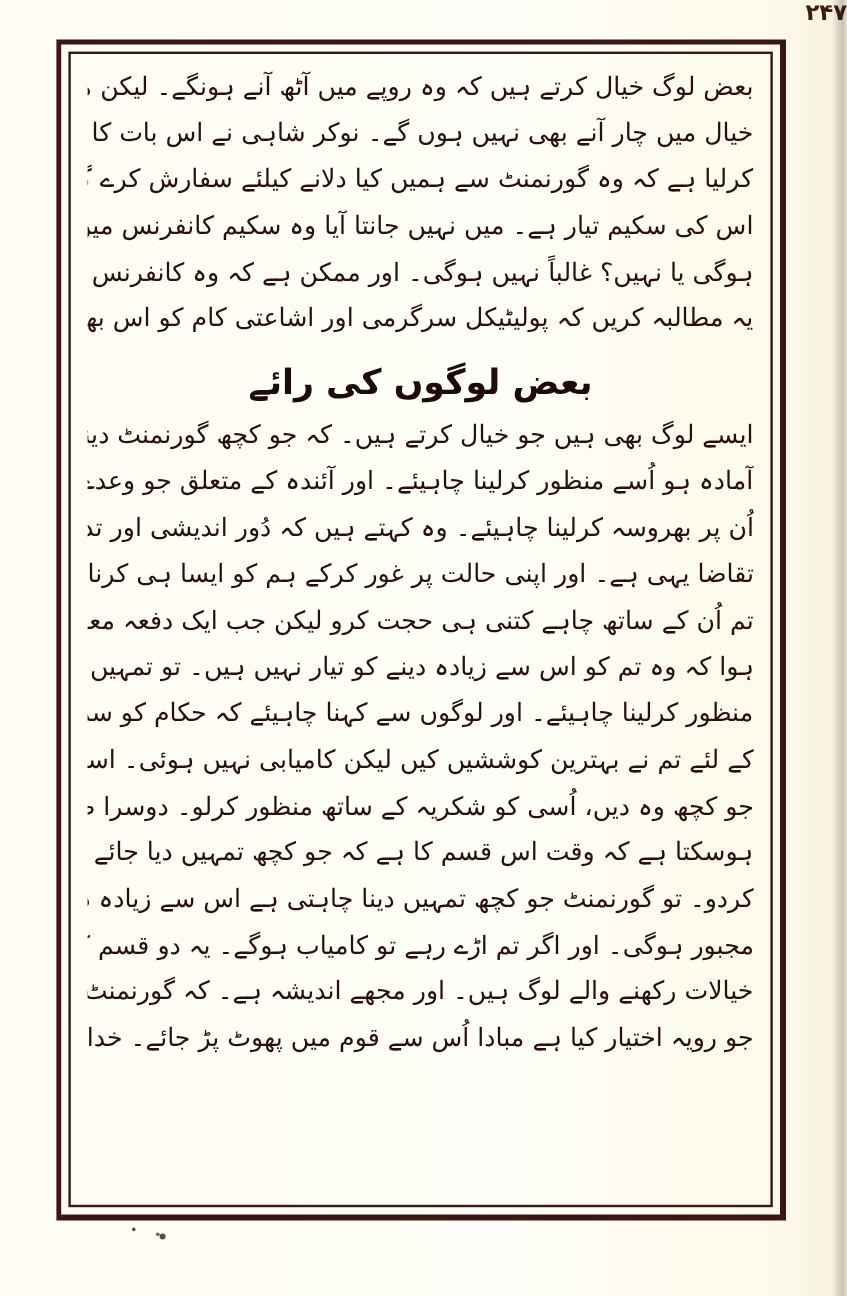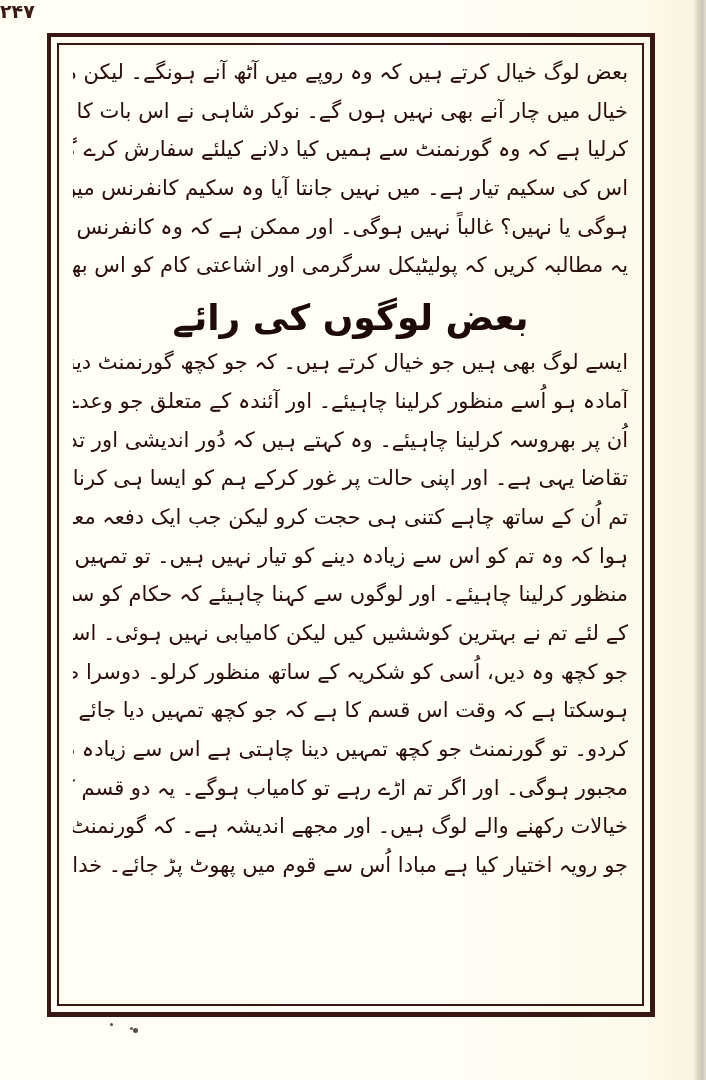"۲۴۷" .page-number { text-align: left -> right }
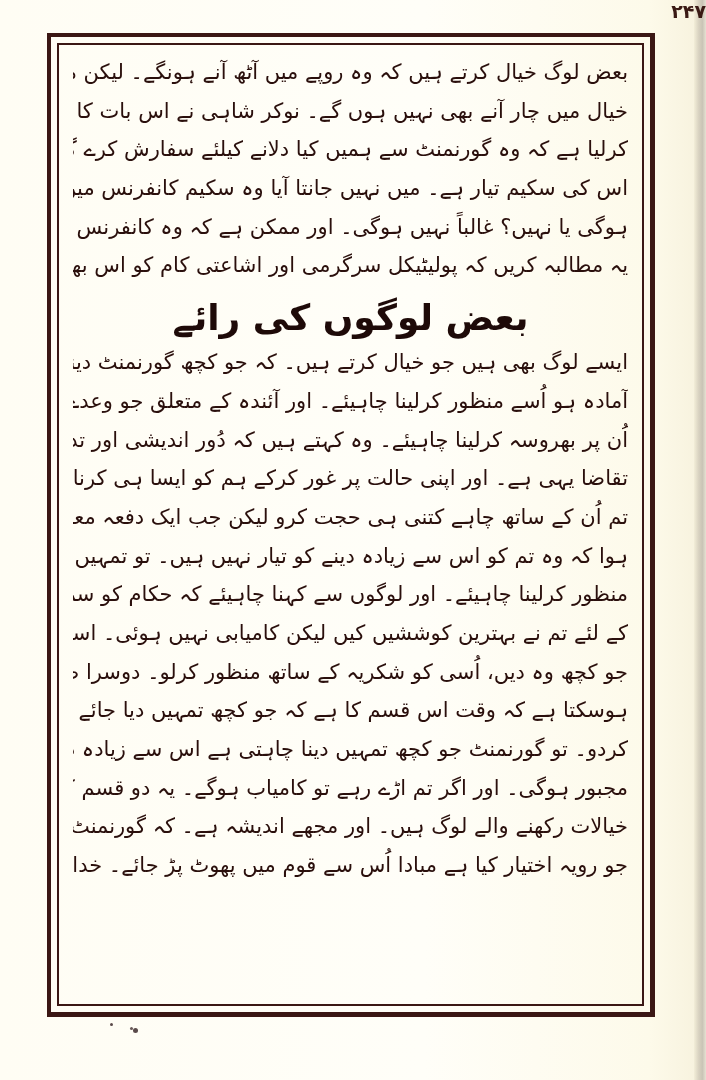"بعض لوگوں کی رائے" .heading { font-size: 36px -> 29px }
